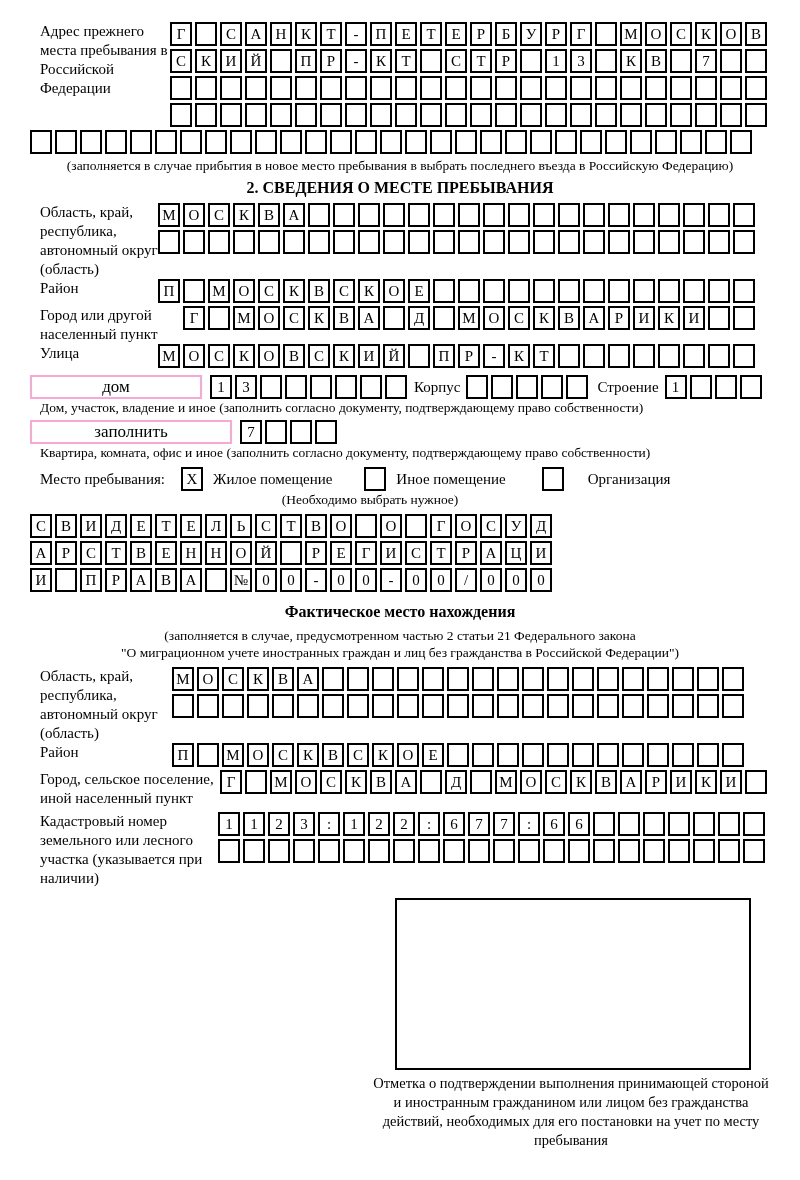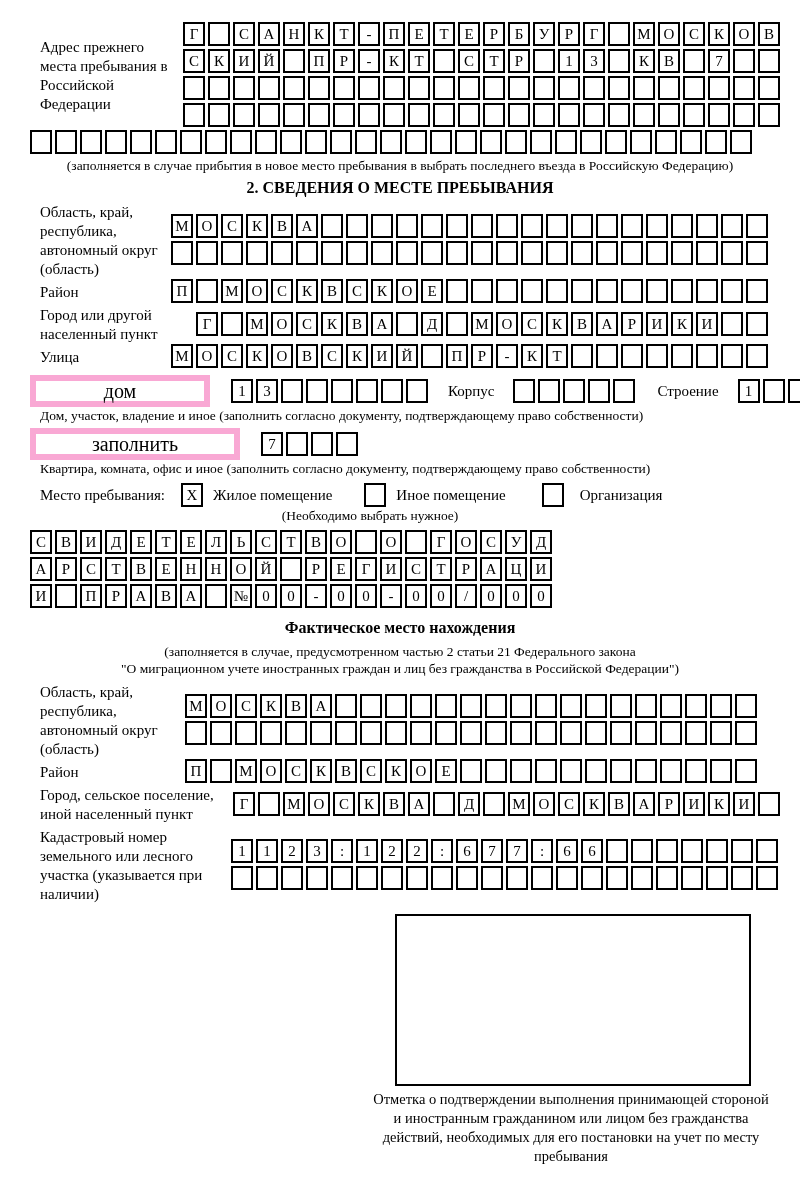"Адрес прежнего места пребывания в" .frow { align-items: center -> flex-start; gap: 13px -> none }
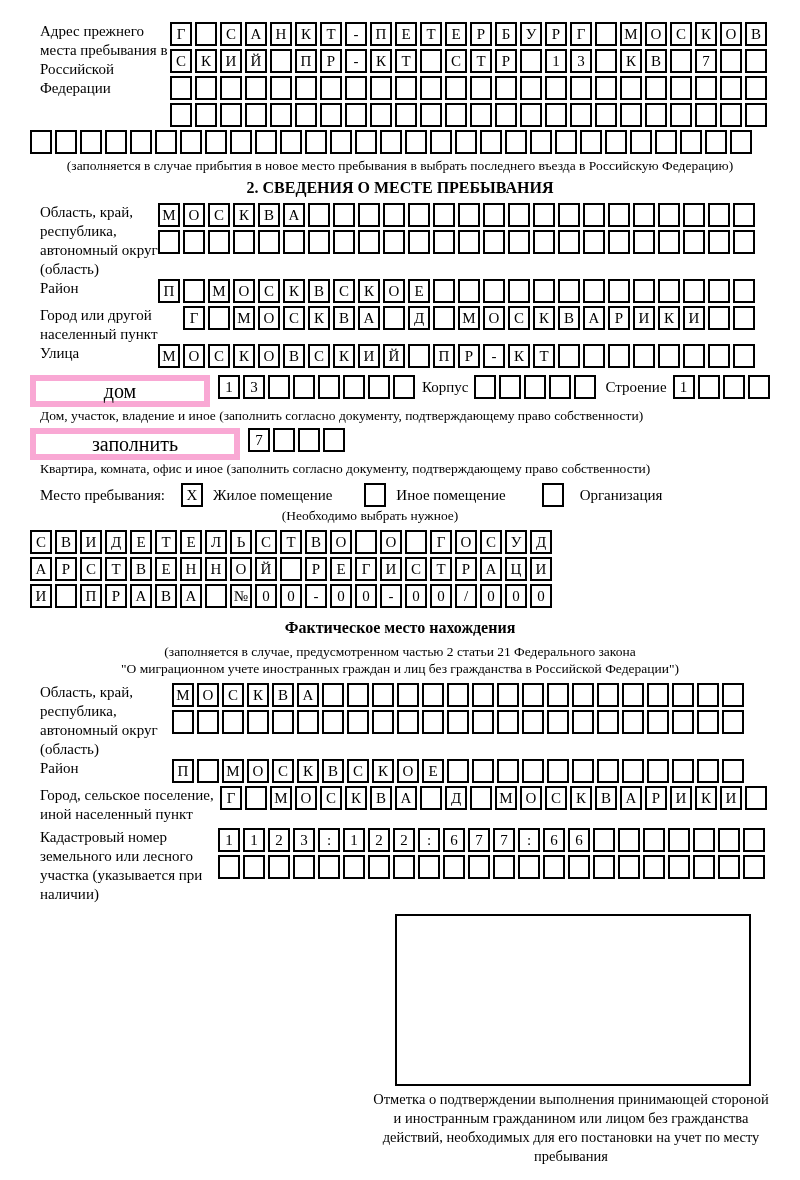"дом" .labelbox { border: 6px solid #f9a8d4 -> 2px solid #f9a8d4; font-size: 20px -> 17px }
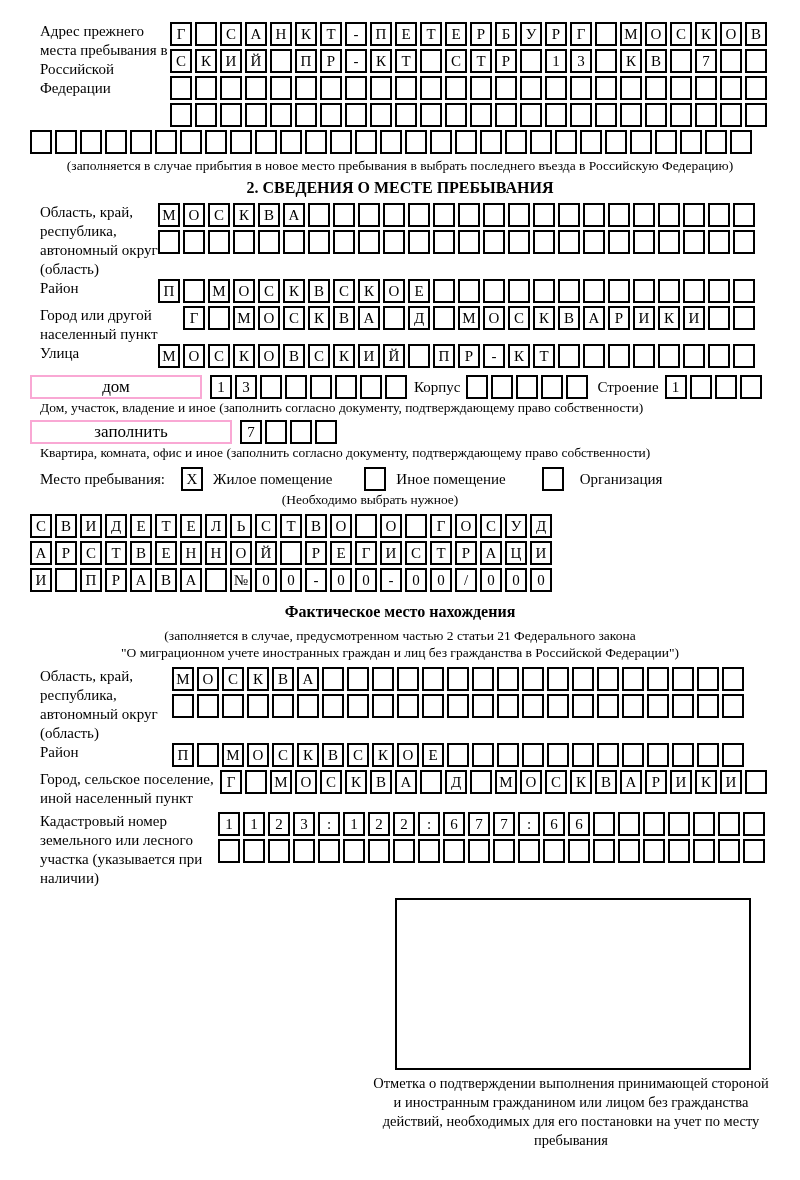"Организация" span.inline-lbl { margin-left: 6px -> 14px }
